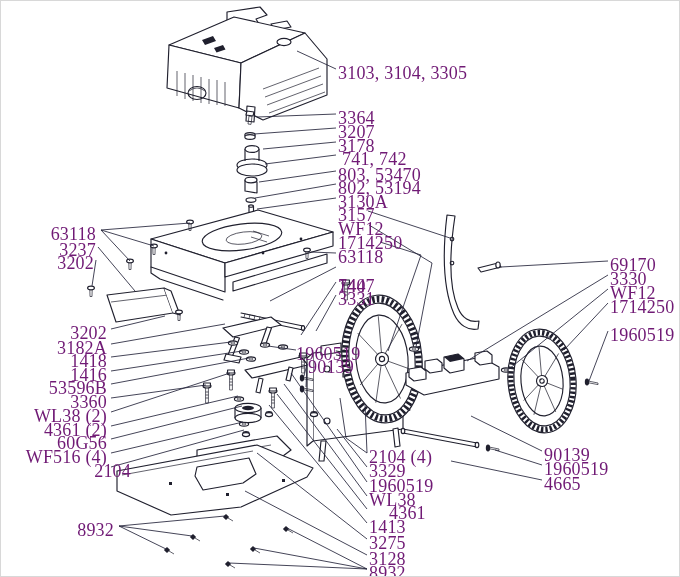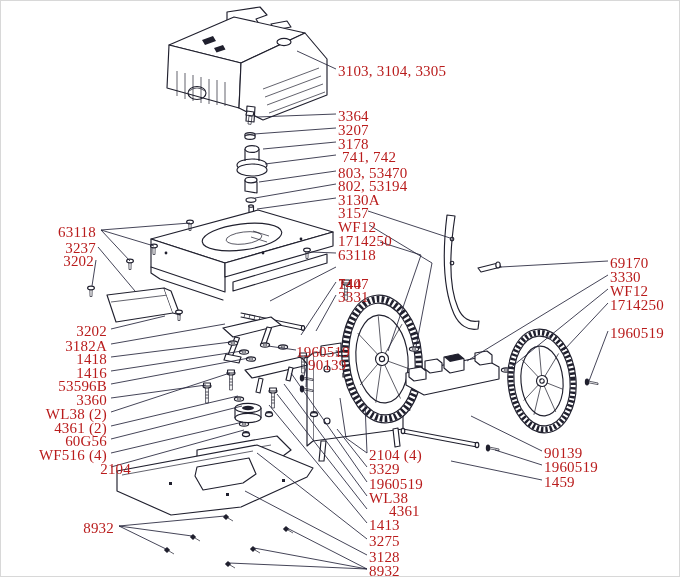"3103, 3104, 3305" .lbl { color: #b91c1c -> #701a75; font-size: 15px -> 18px }
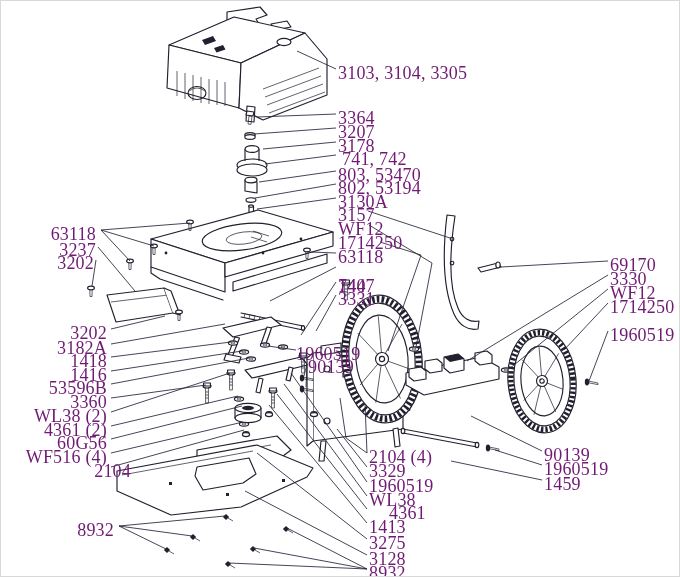"1459" div.lbl { text: 1459 -> 4665 }
